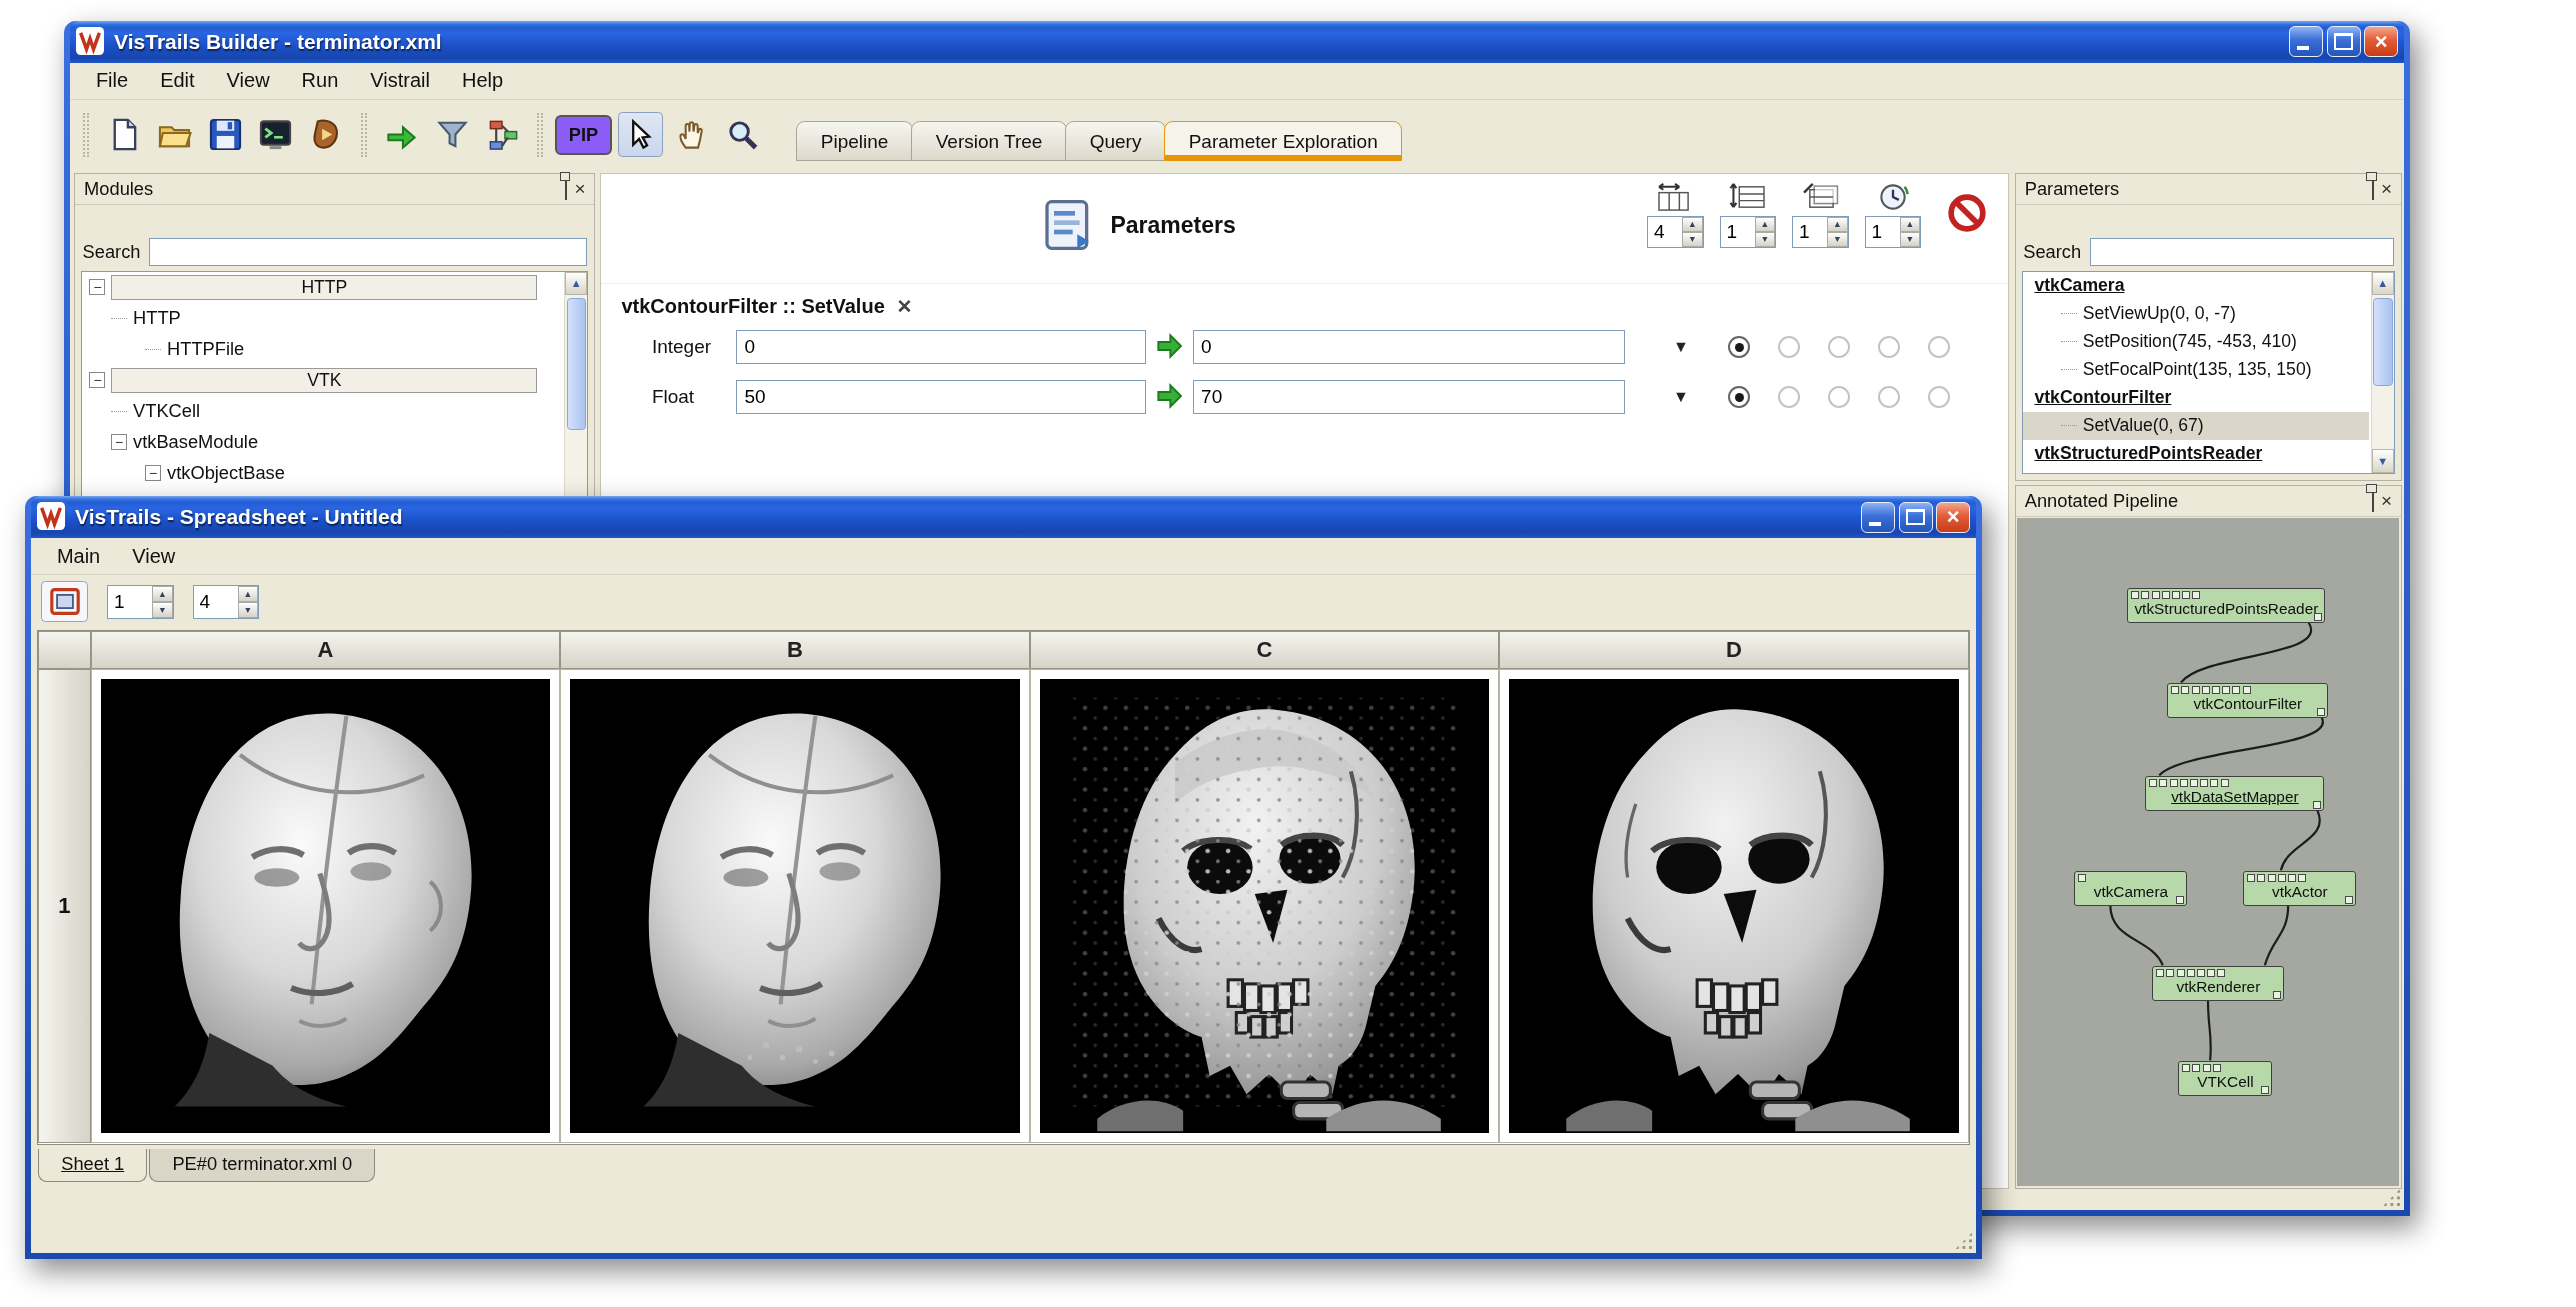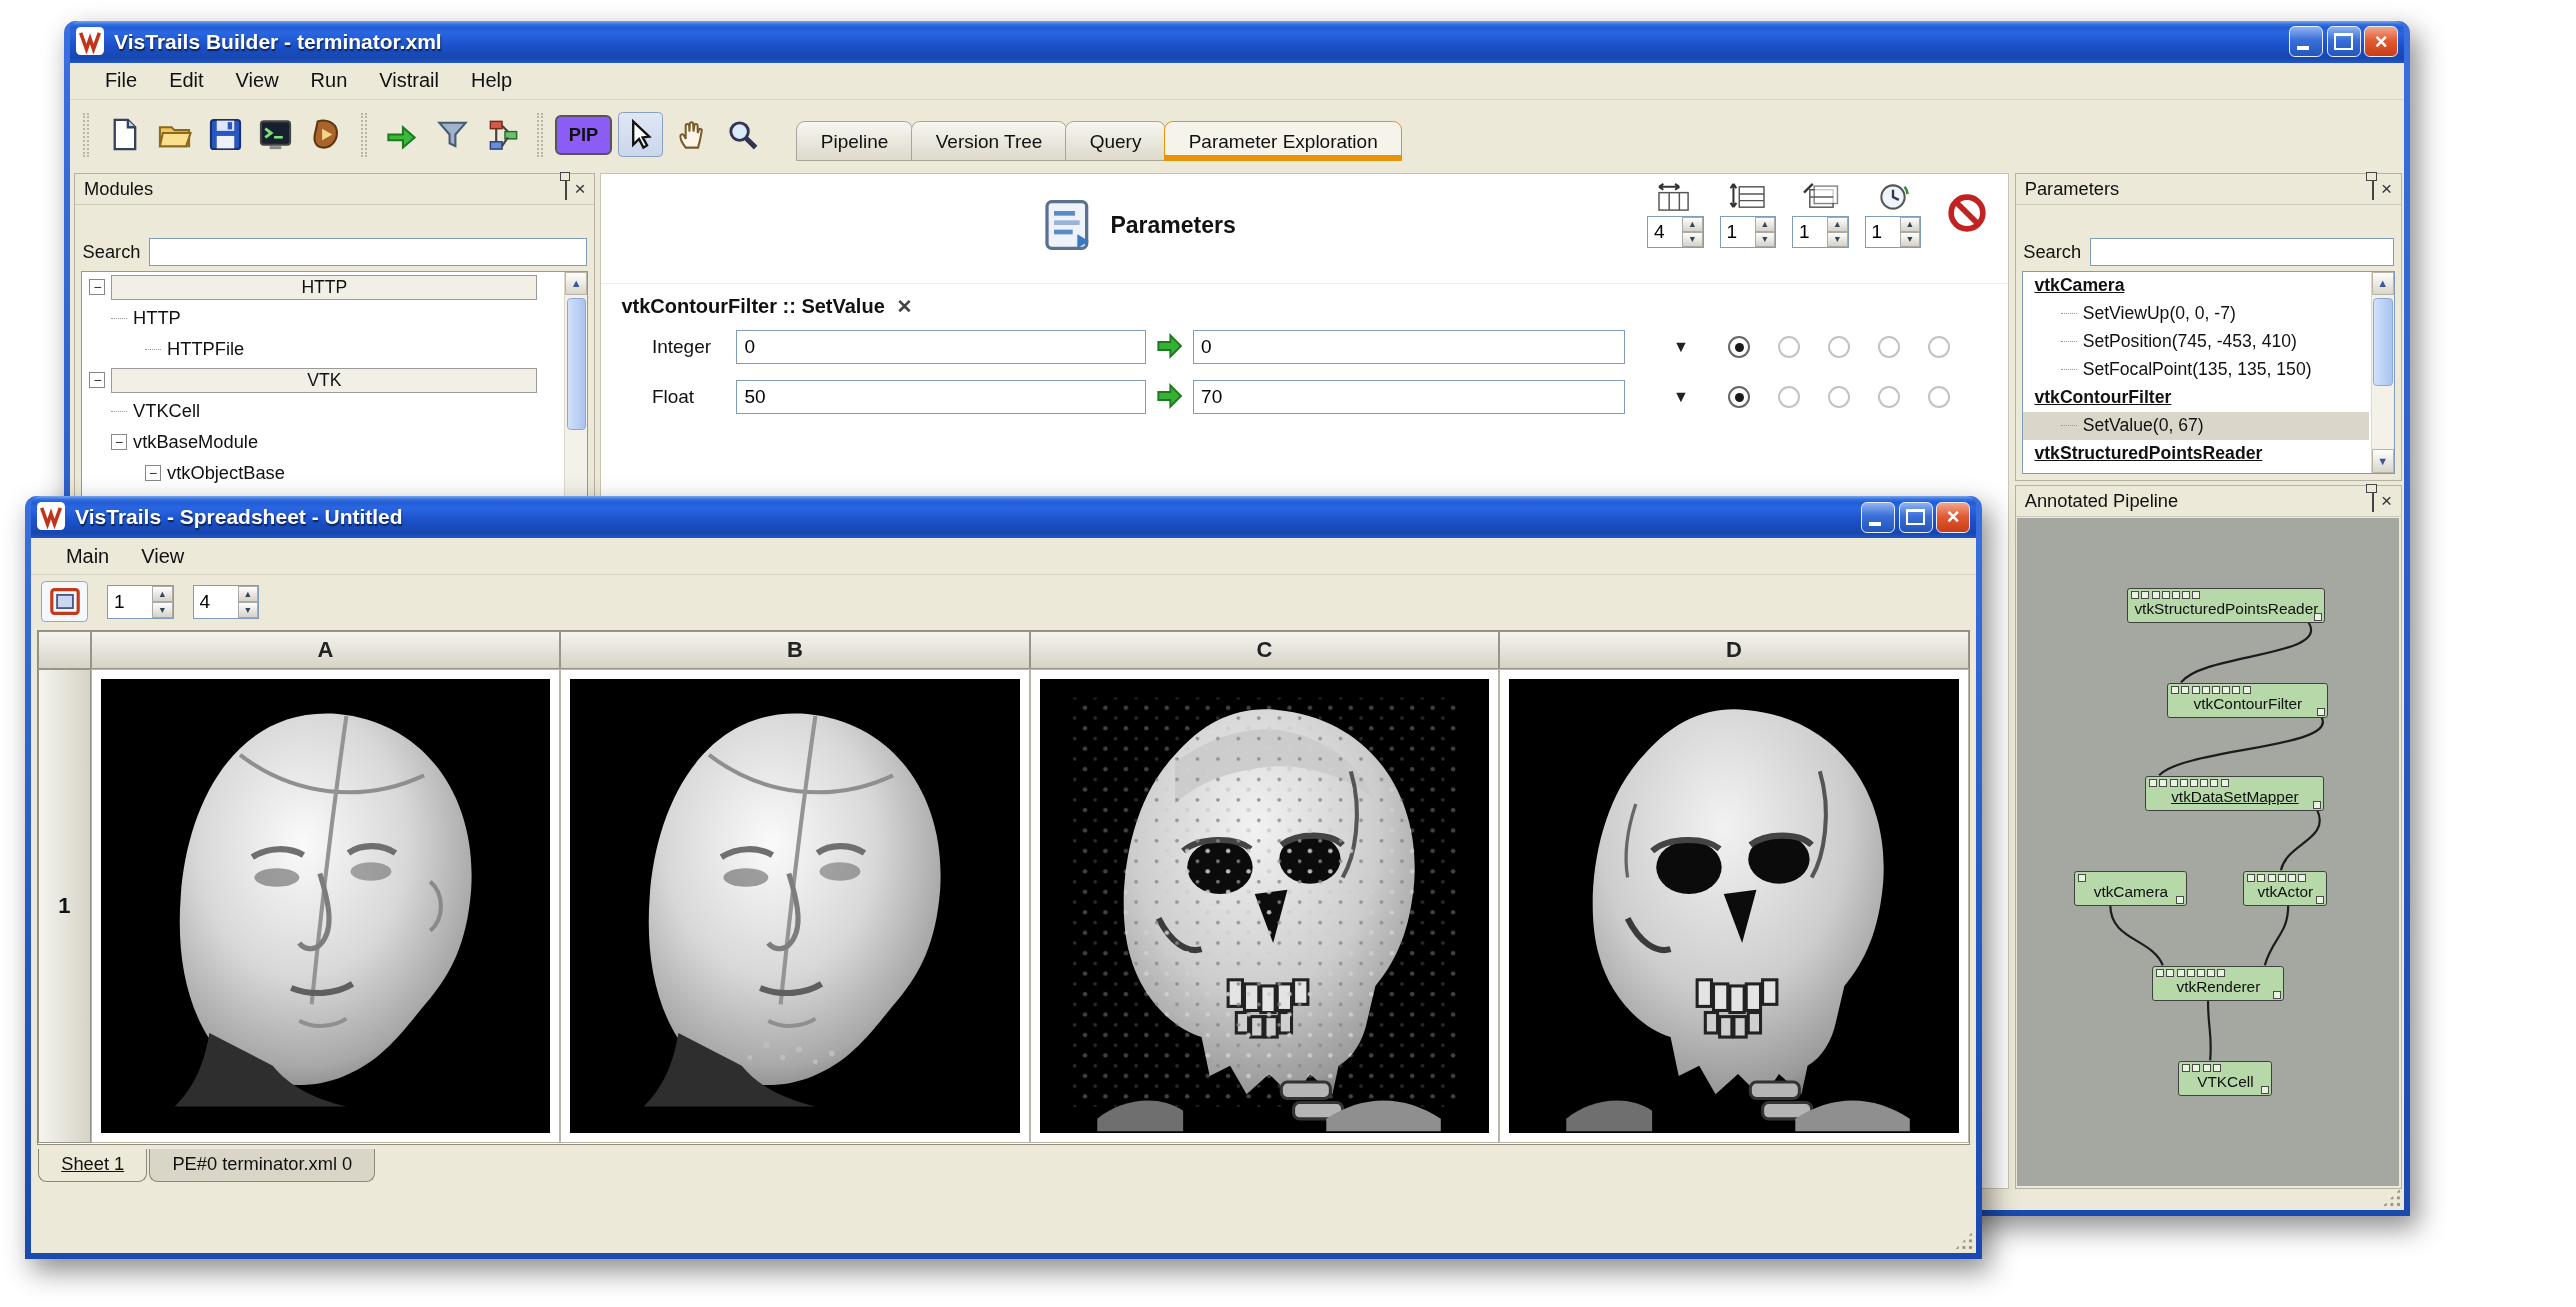"File" .menubar { padding: 0 19px -> 0 10px }
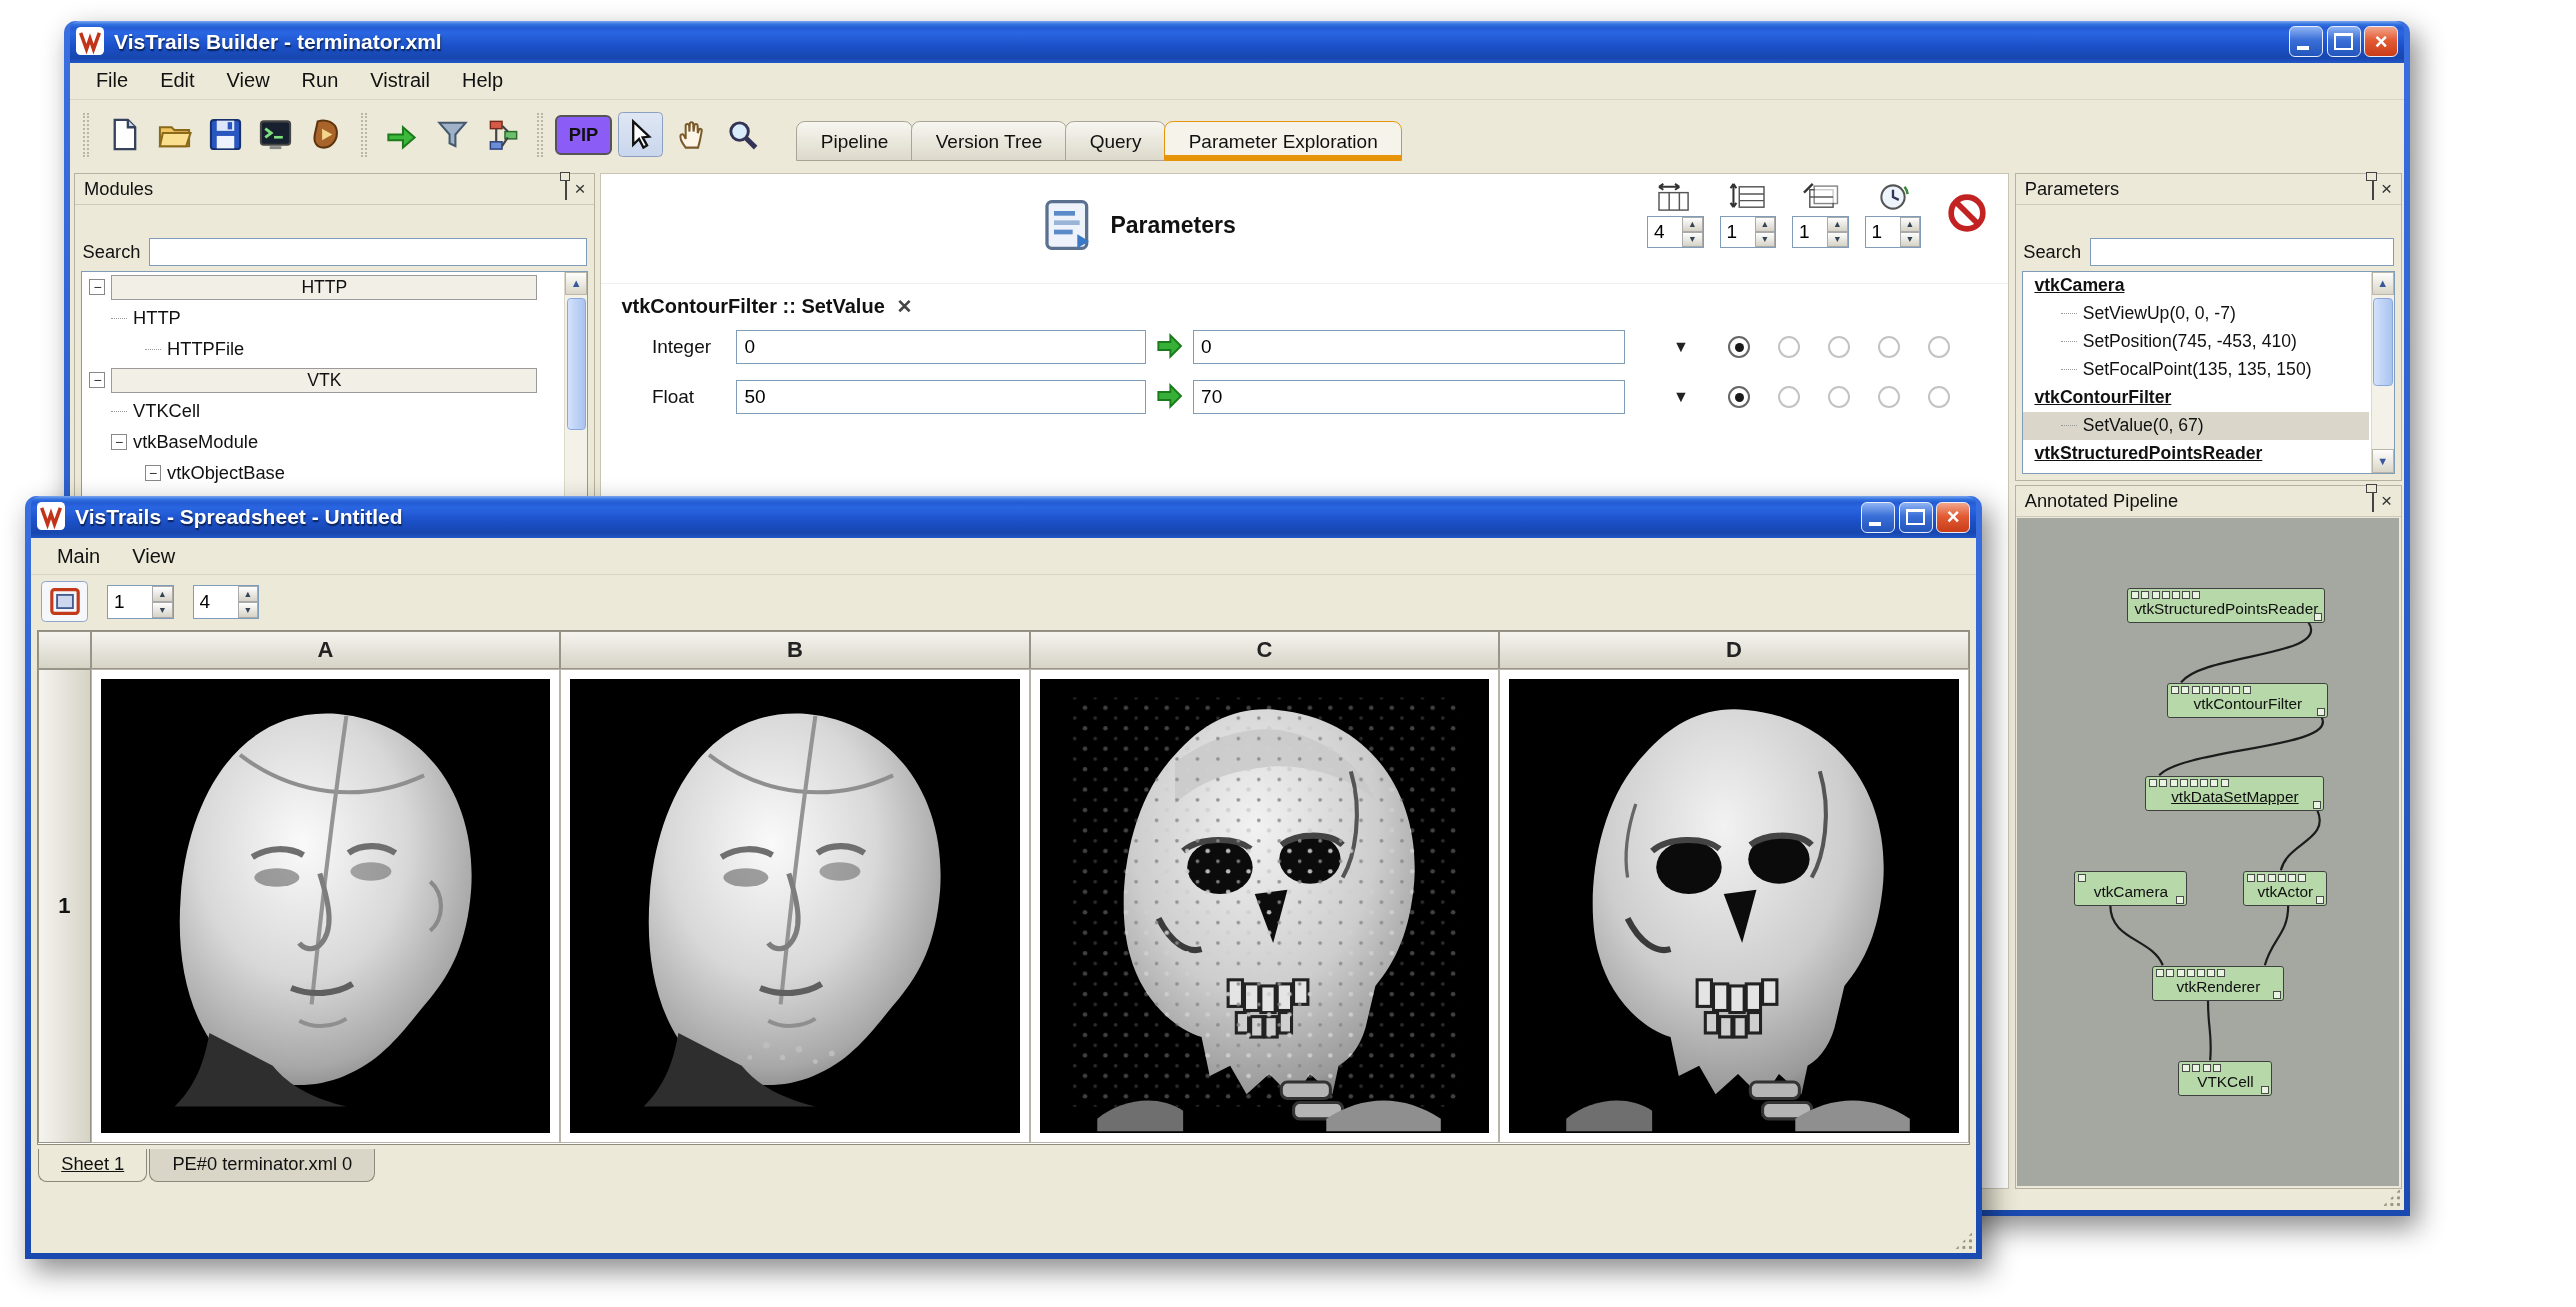"vtkActor" div.pmod { width: 84px -> 113px }
